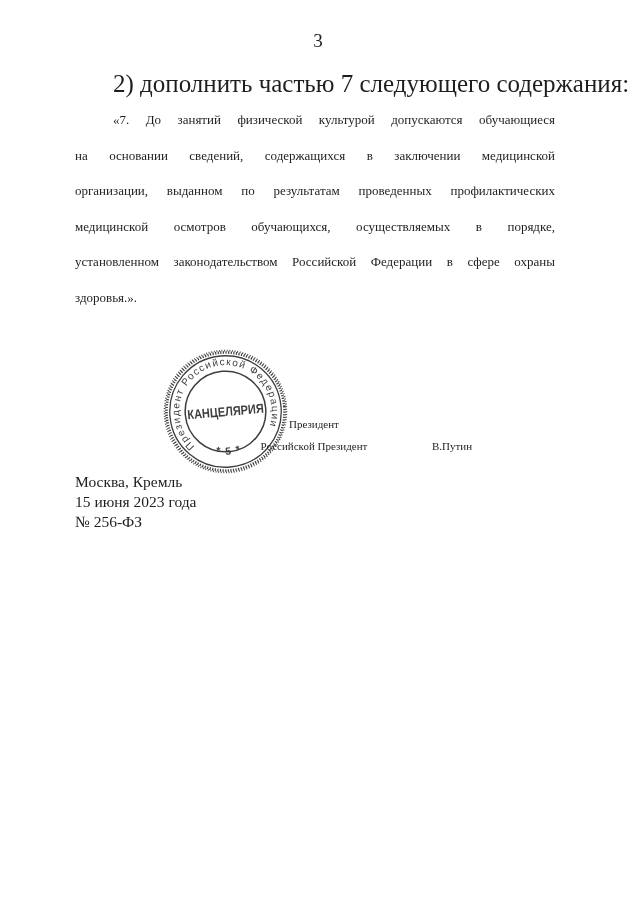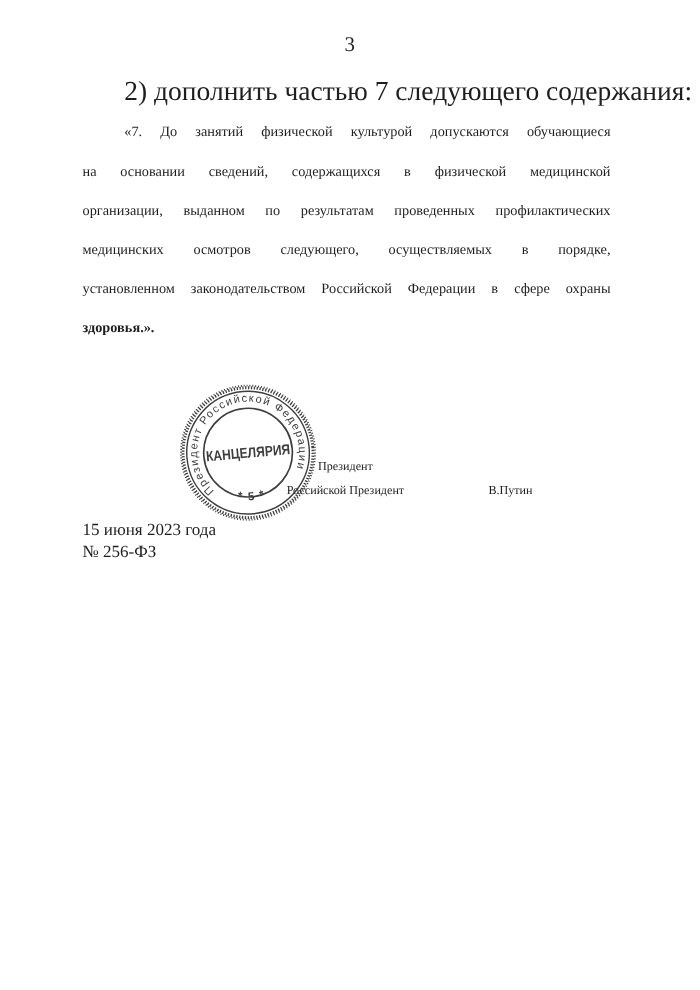"на основании сведений, содержащихся в" div.line { text: физической -> заключении }
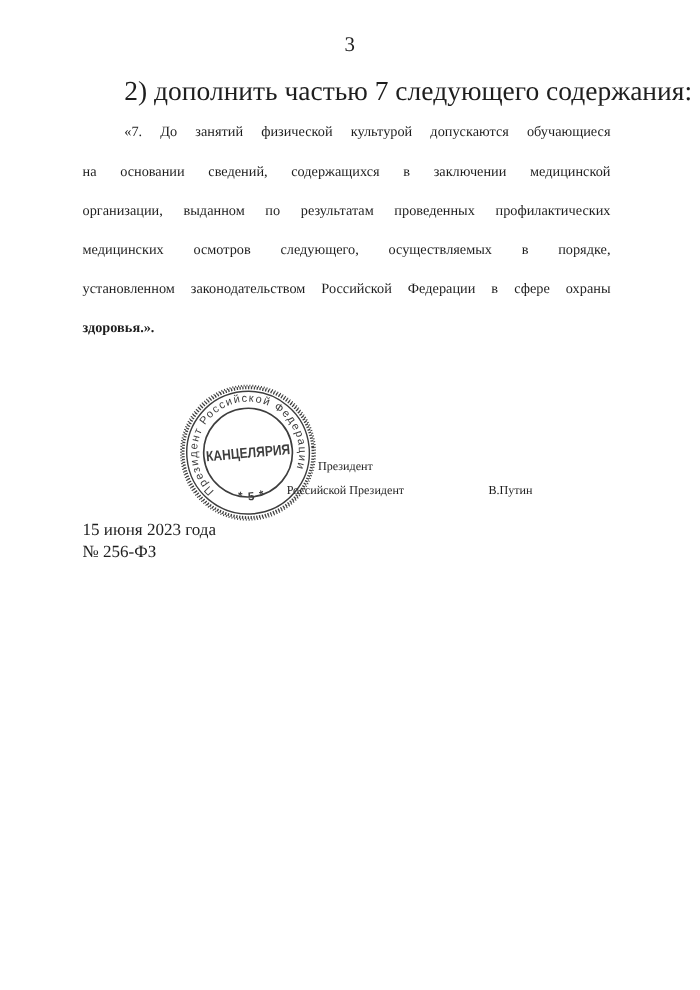"медицинских осмотров следующего," div.line { text: медицинских осмотров следующего -> медицинской осмотров обучающихся }
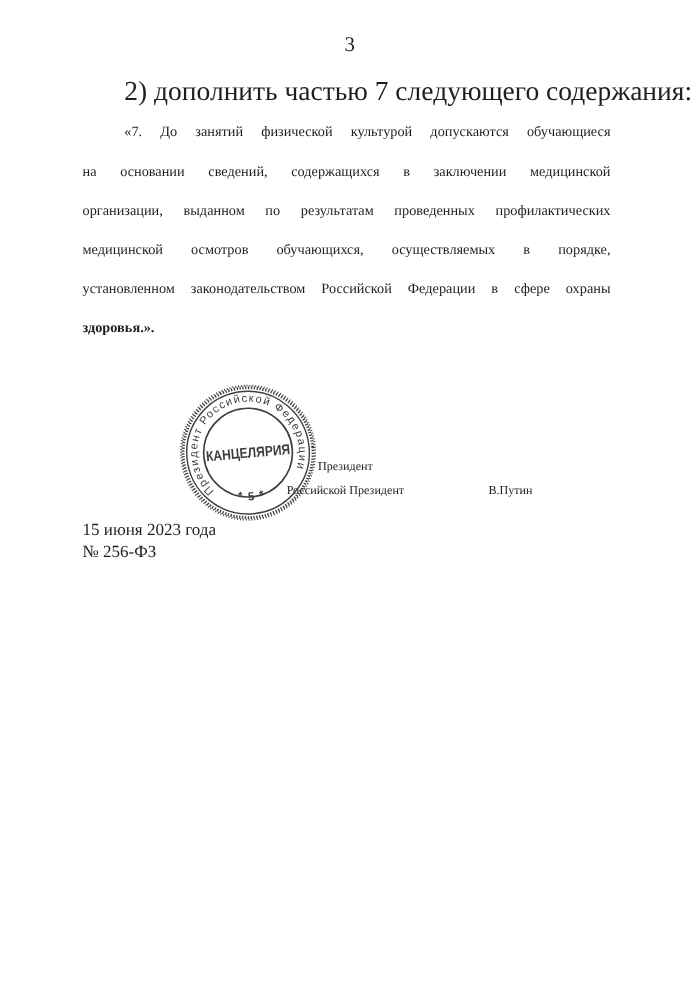"здоровья.»." .para2 .line.last { font-weight: bold -> none }
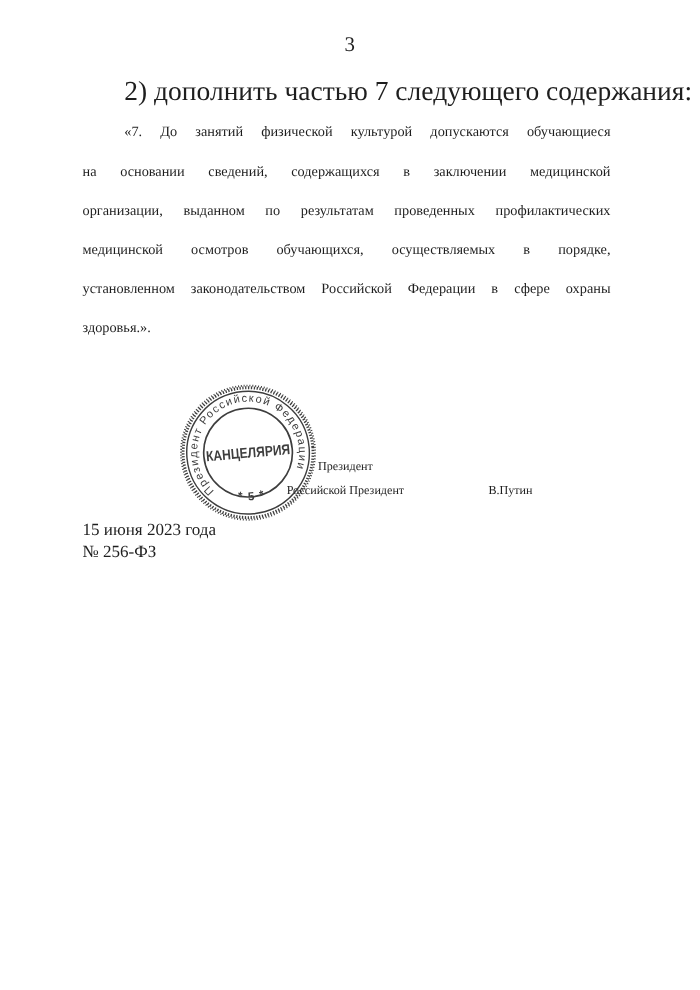"В.Путин" .sig-name { left: 216px -> 204px }
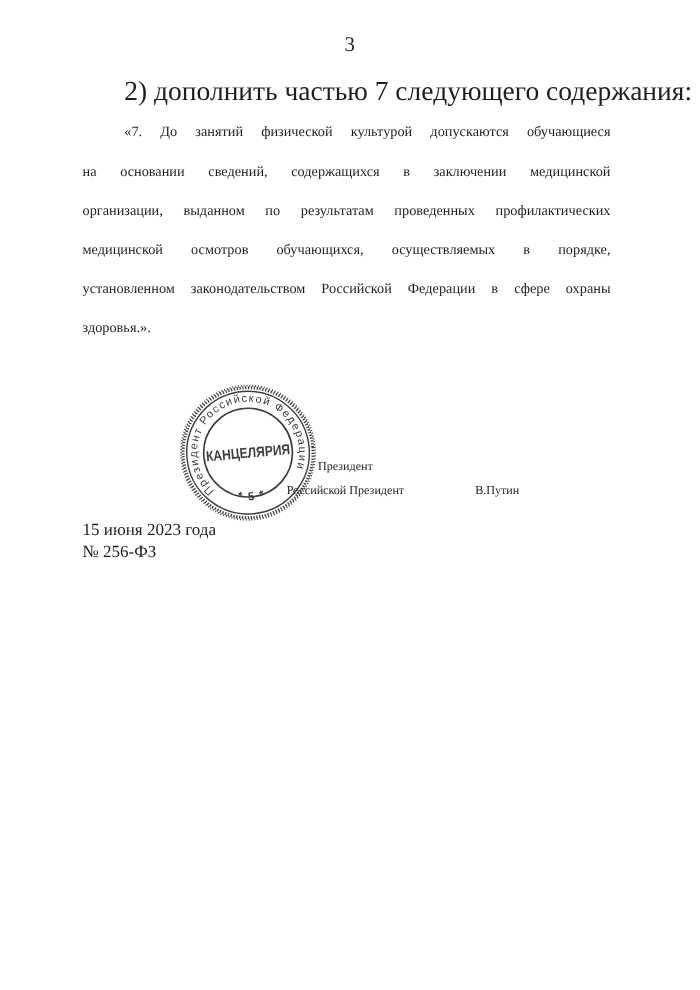"Москва, Кремль" div { html: none -> <div>Москва, Кремль</div> }
